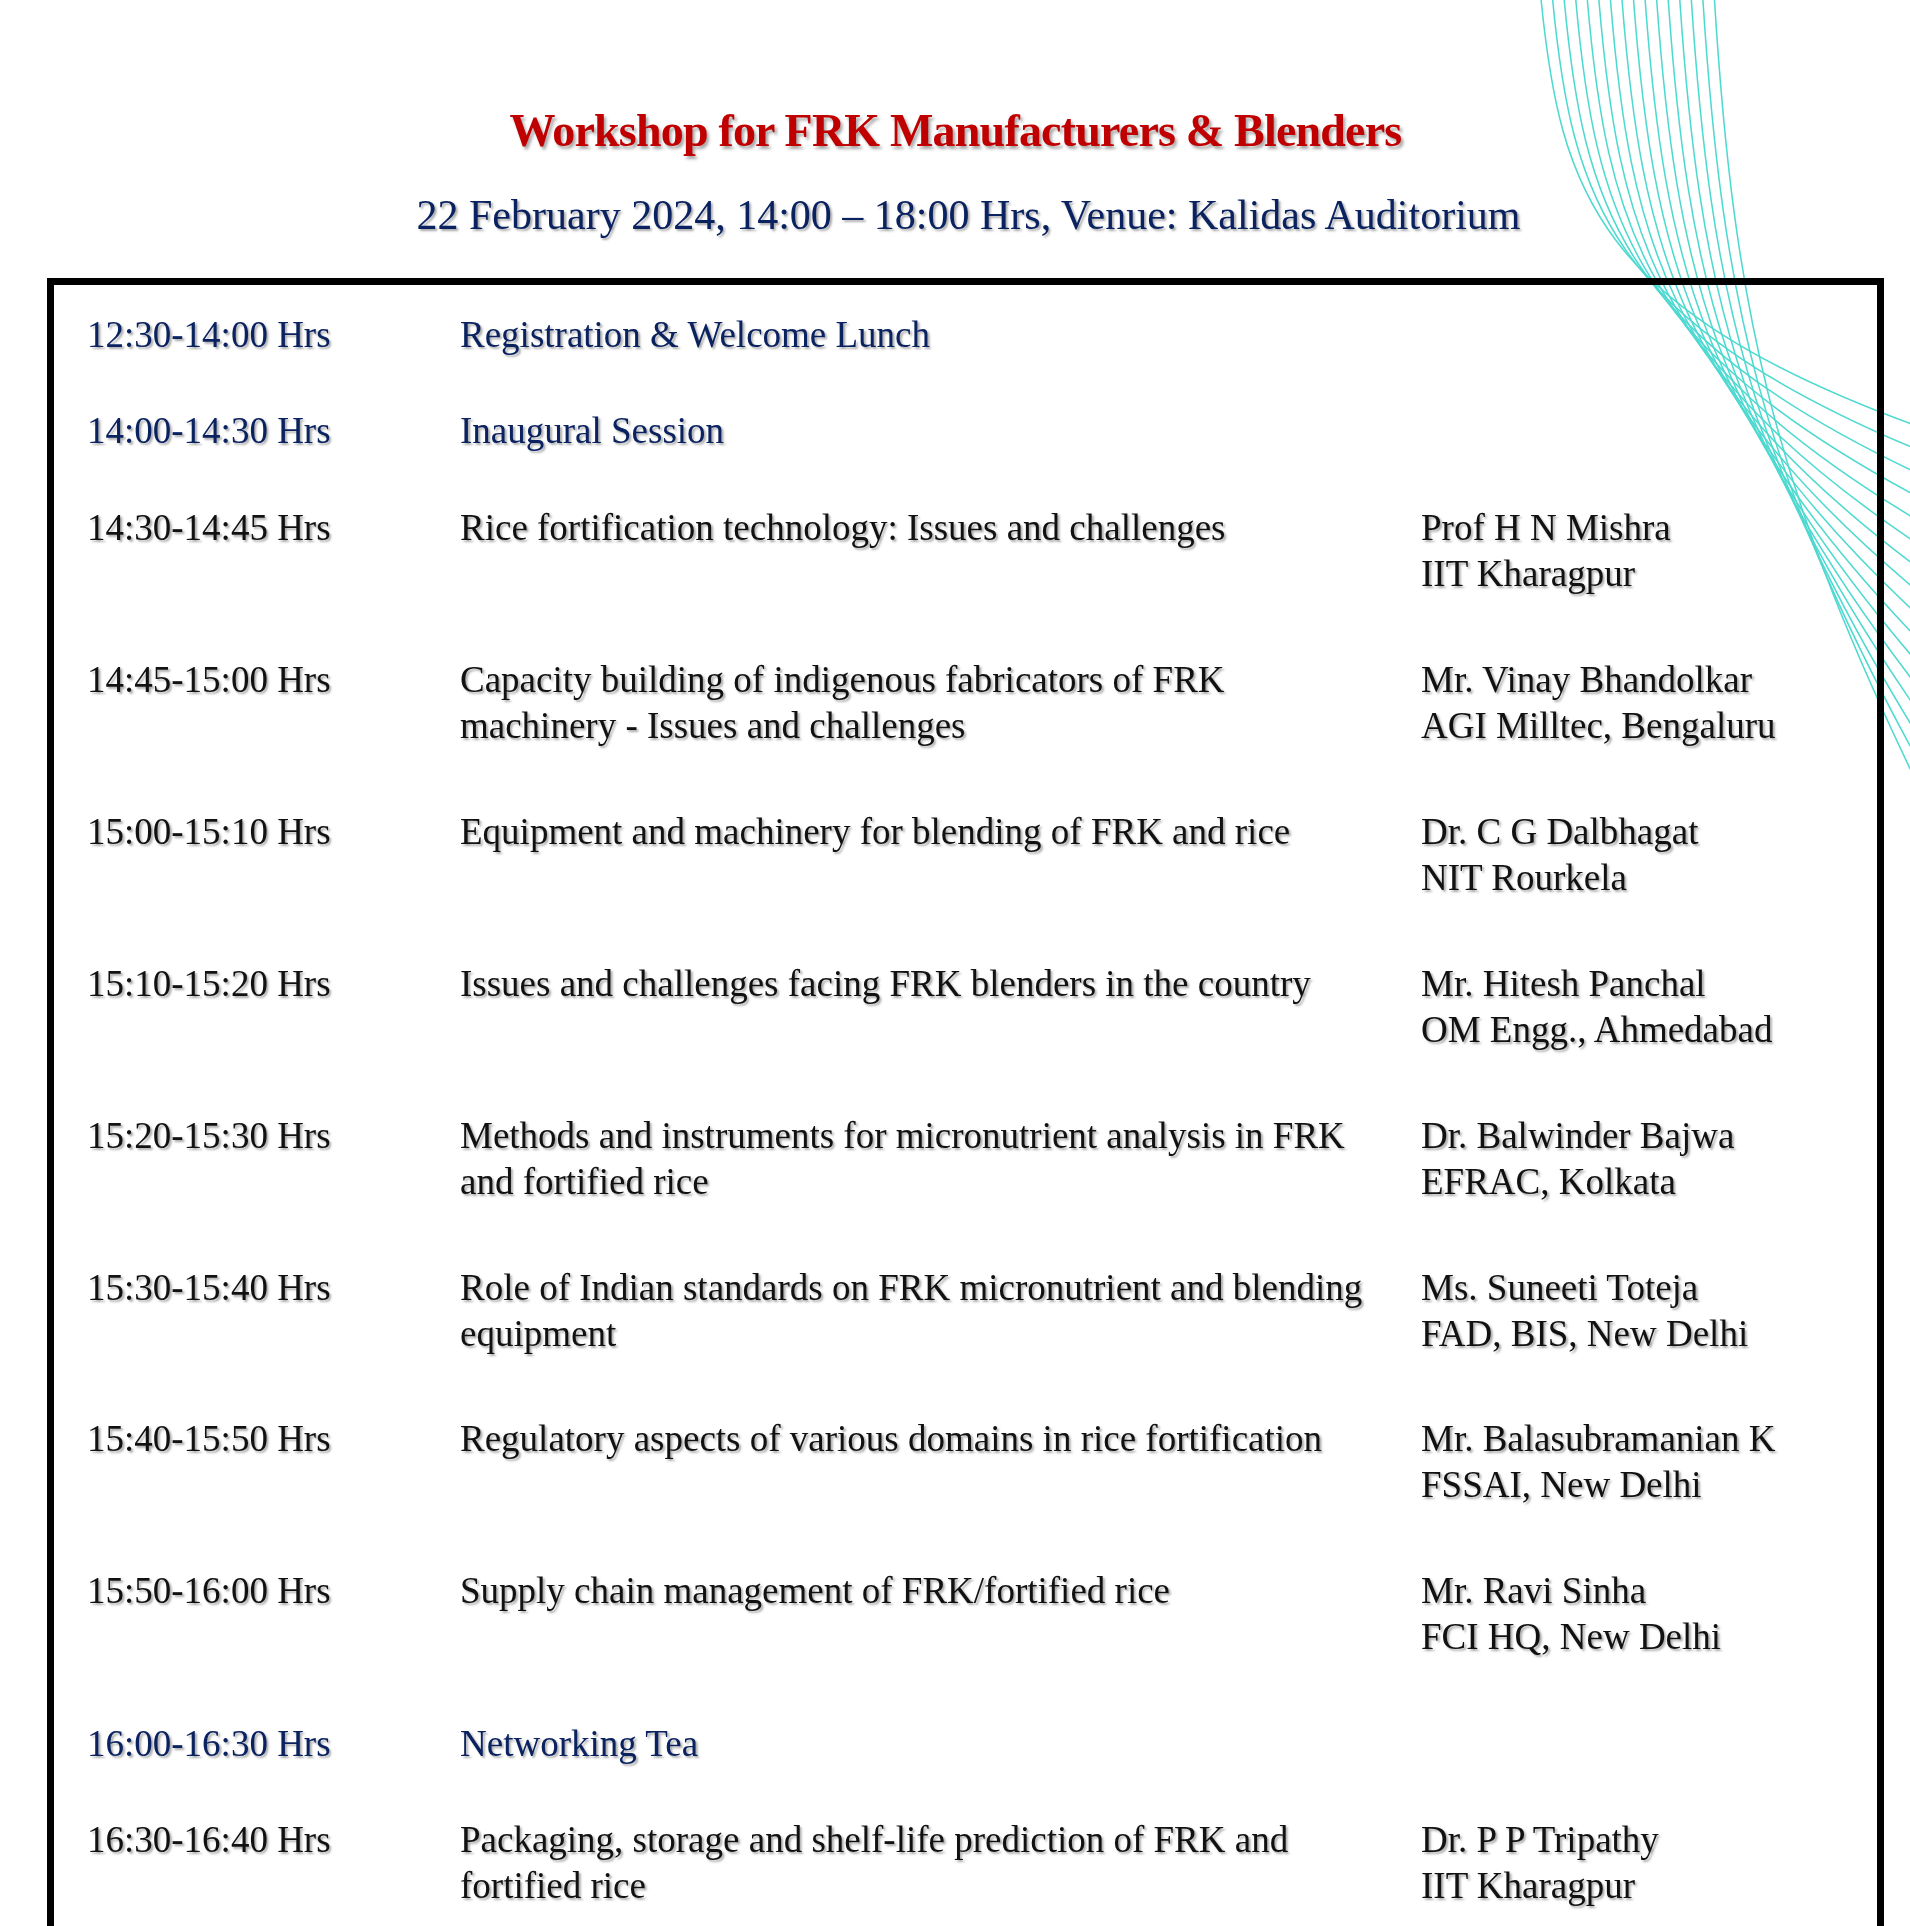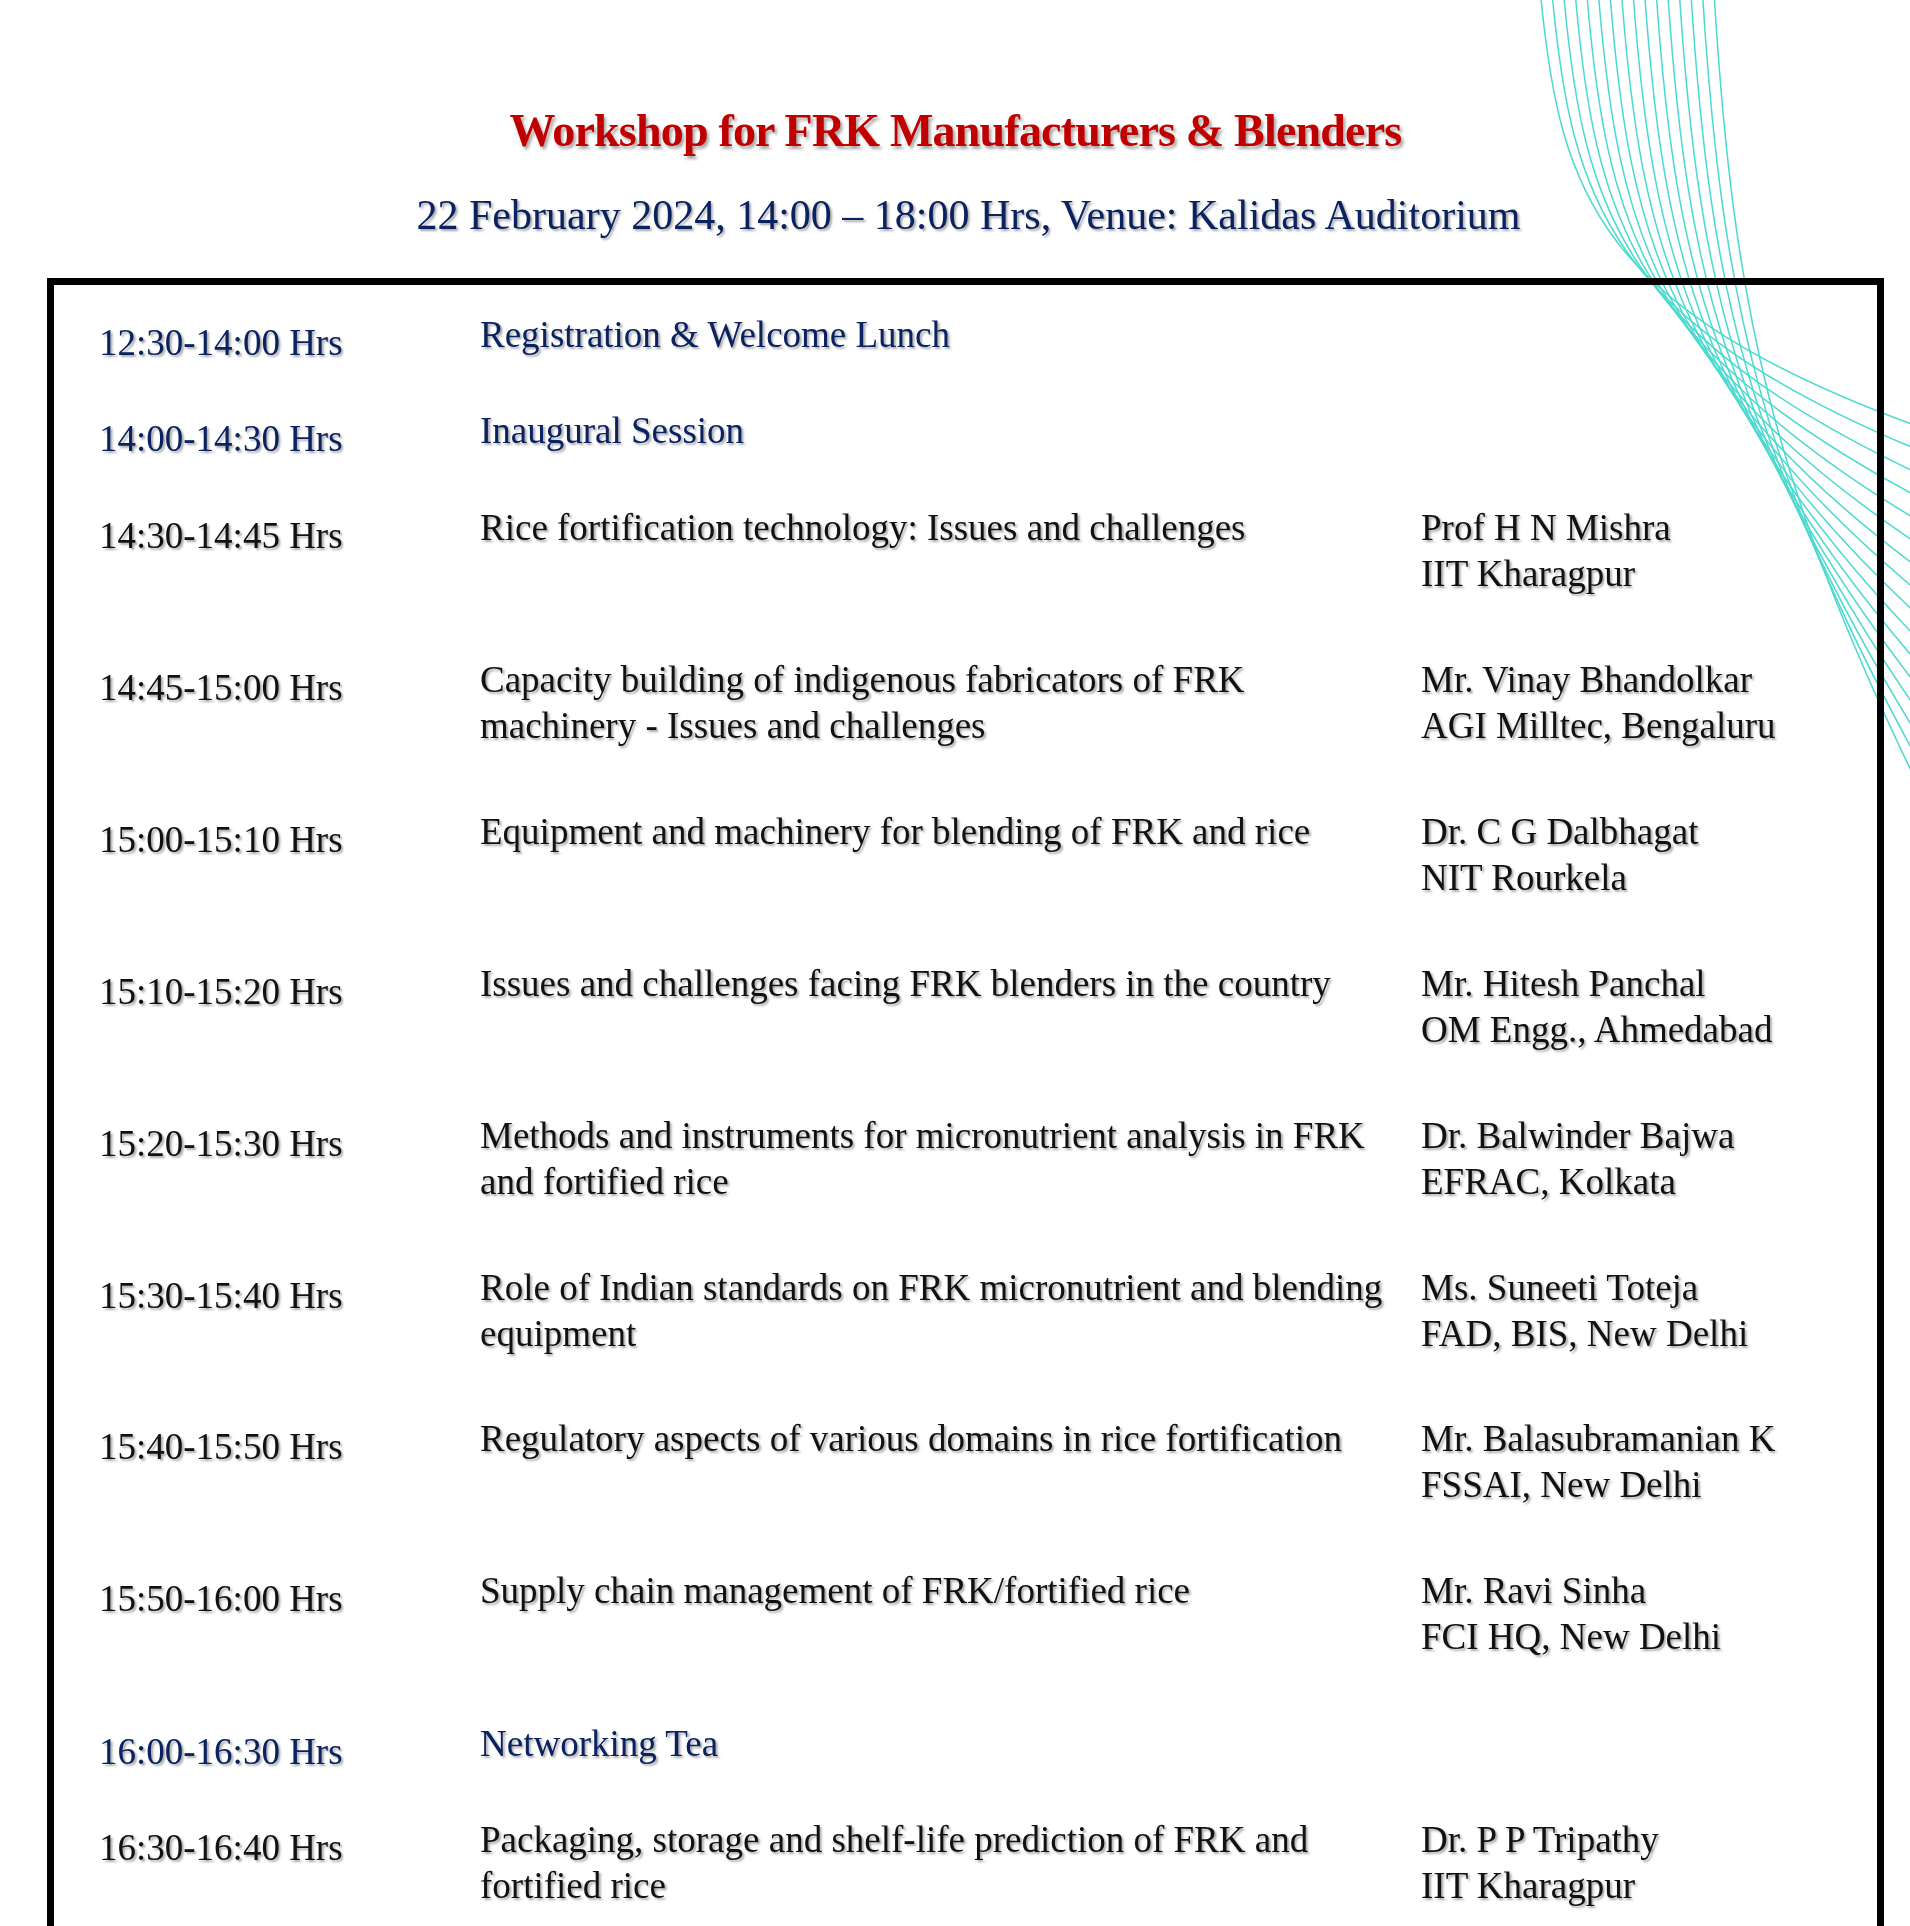"12:30-14:00 Hrs" .c-time { left: 99px -> 87px; margin-top: 8px -> none }
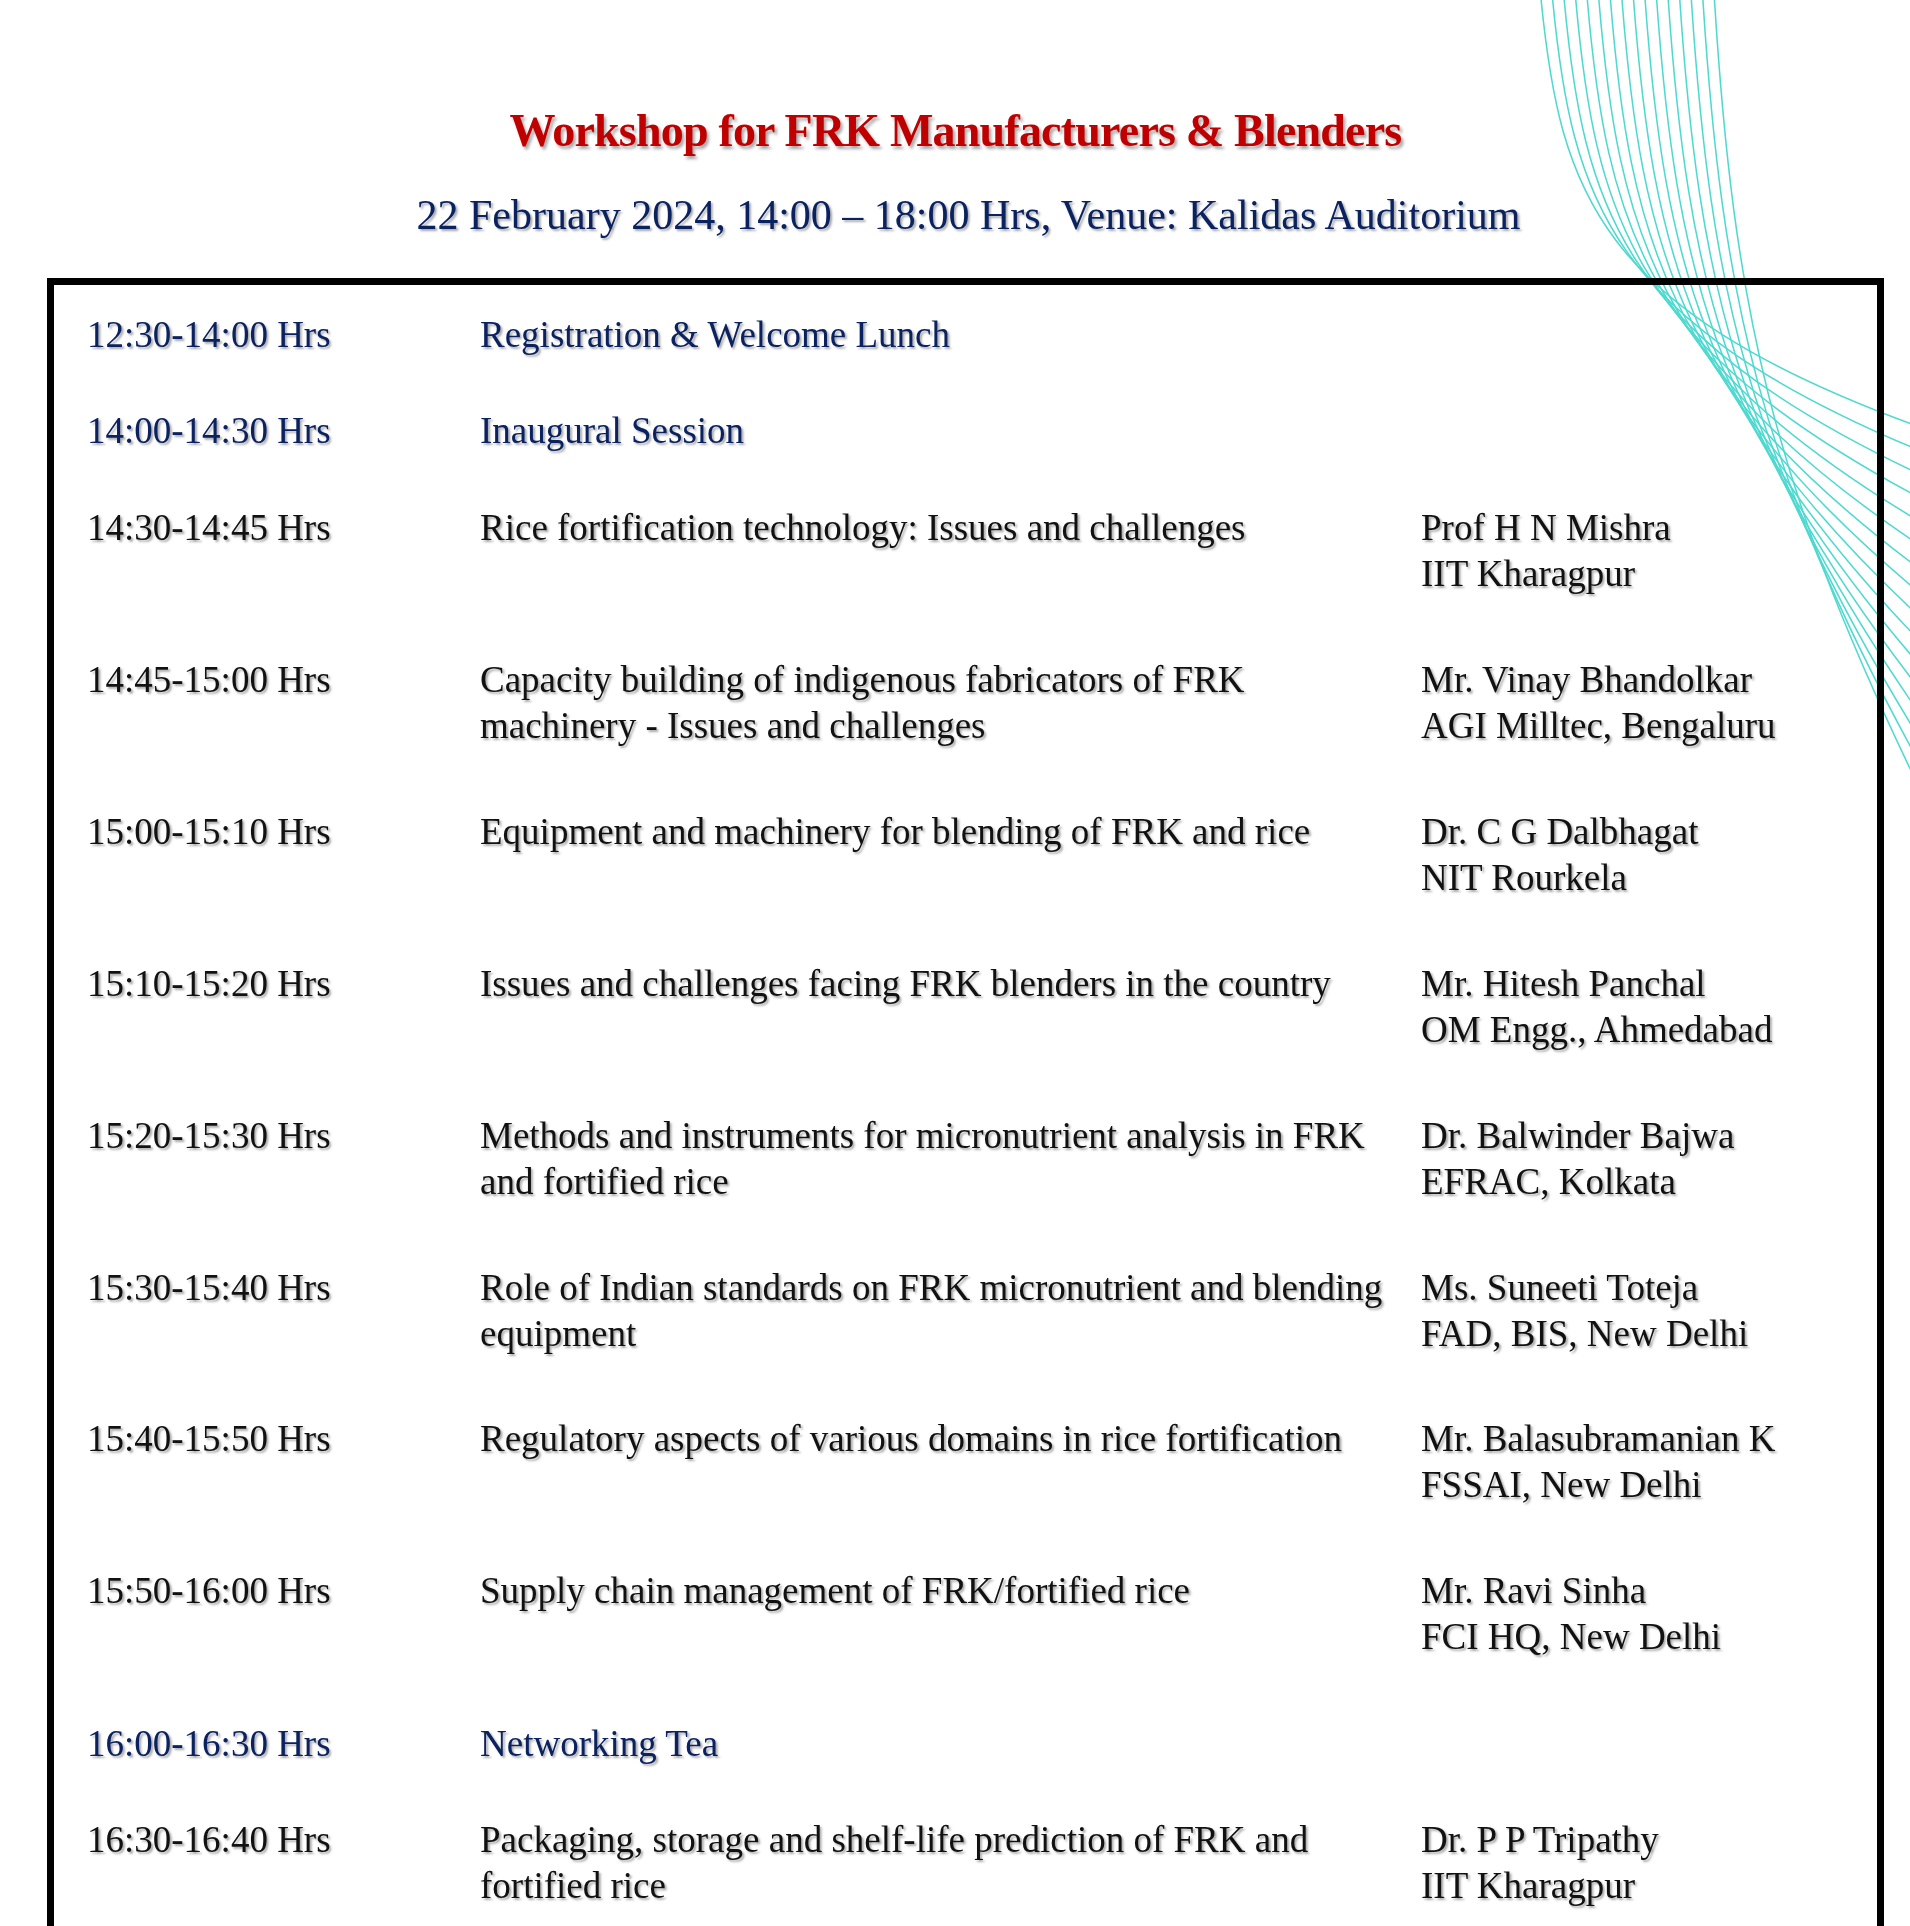"Registration & Welcome Lunch" .c-topic { left: 480px -> 460px }
